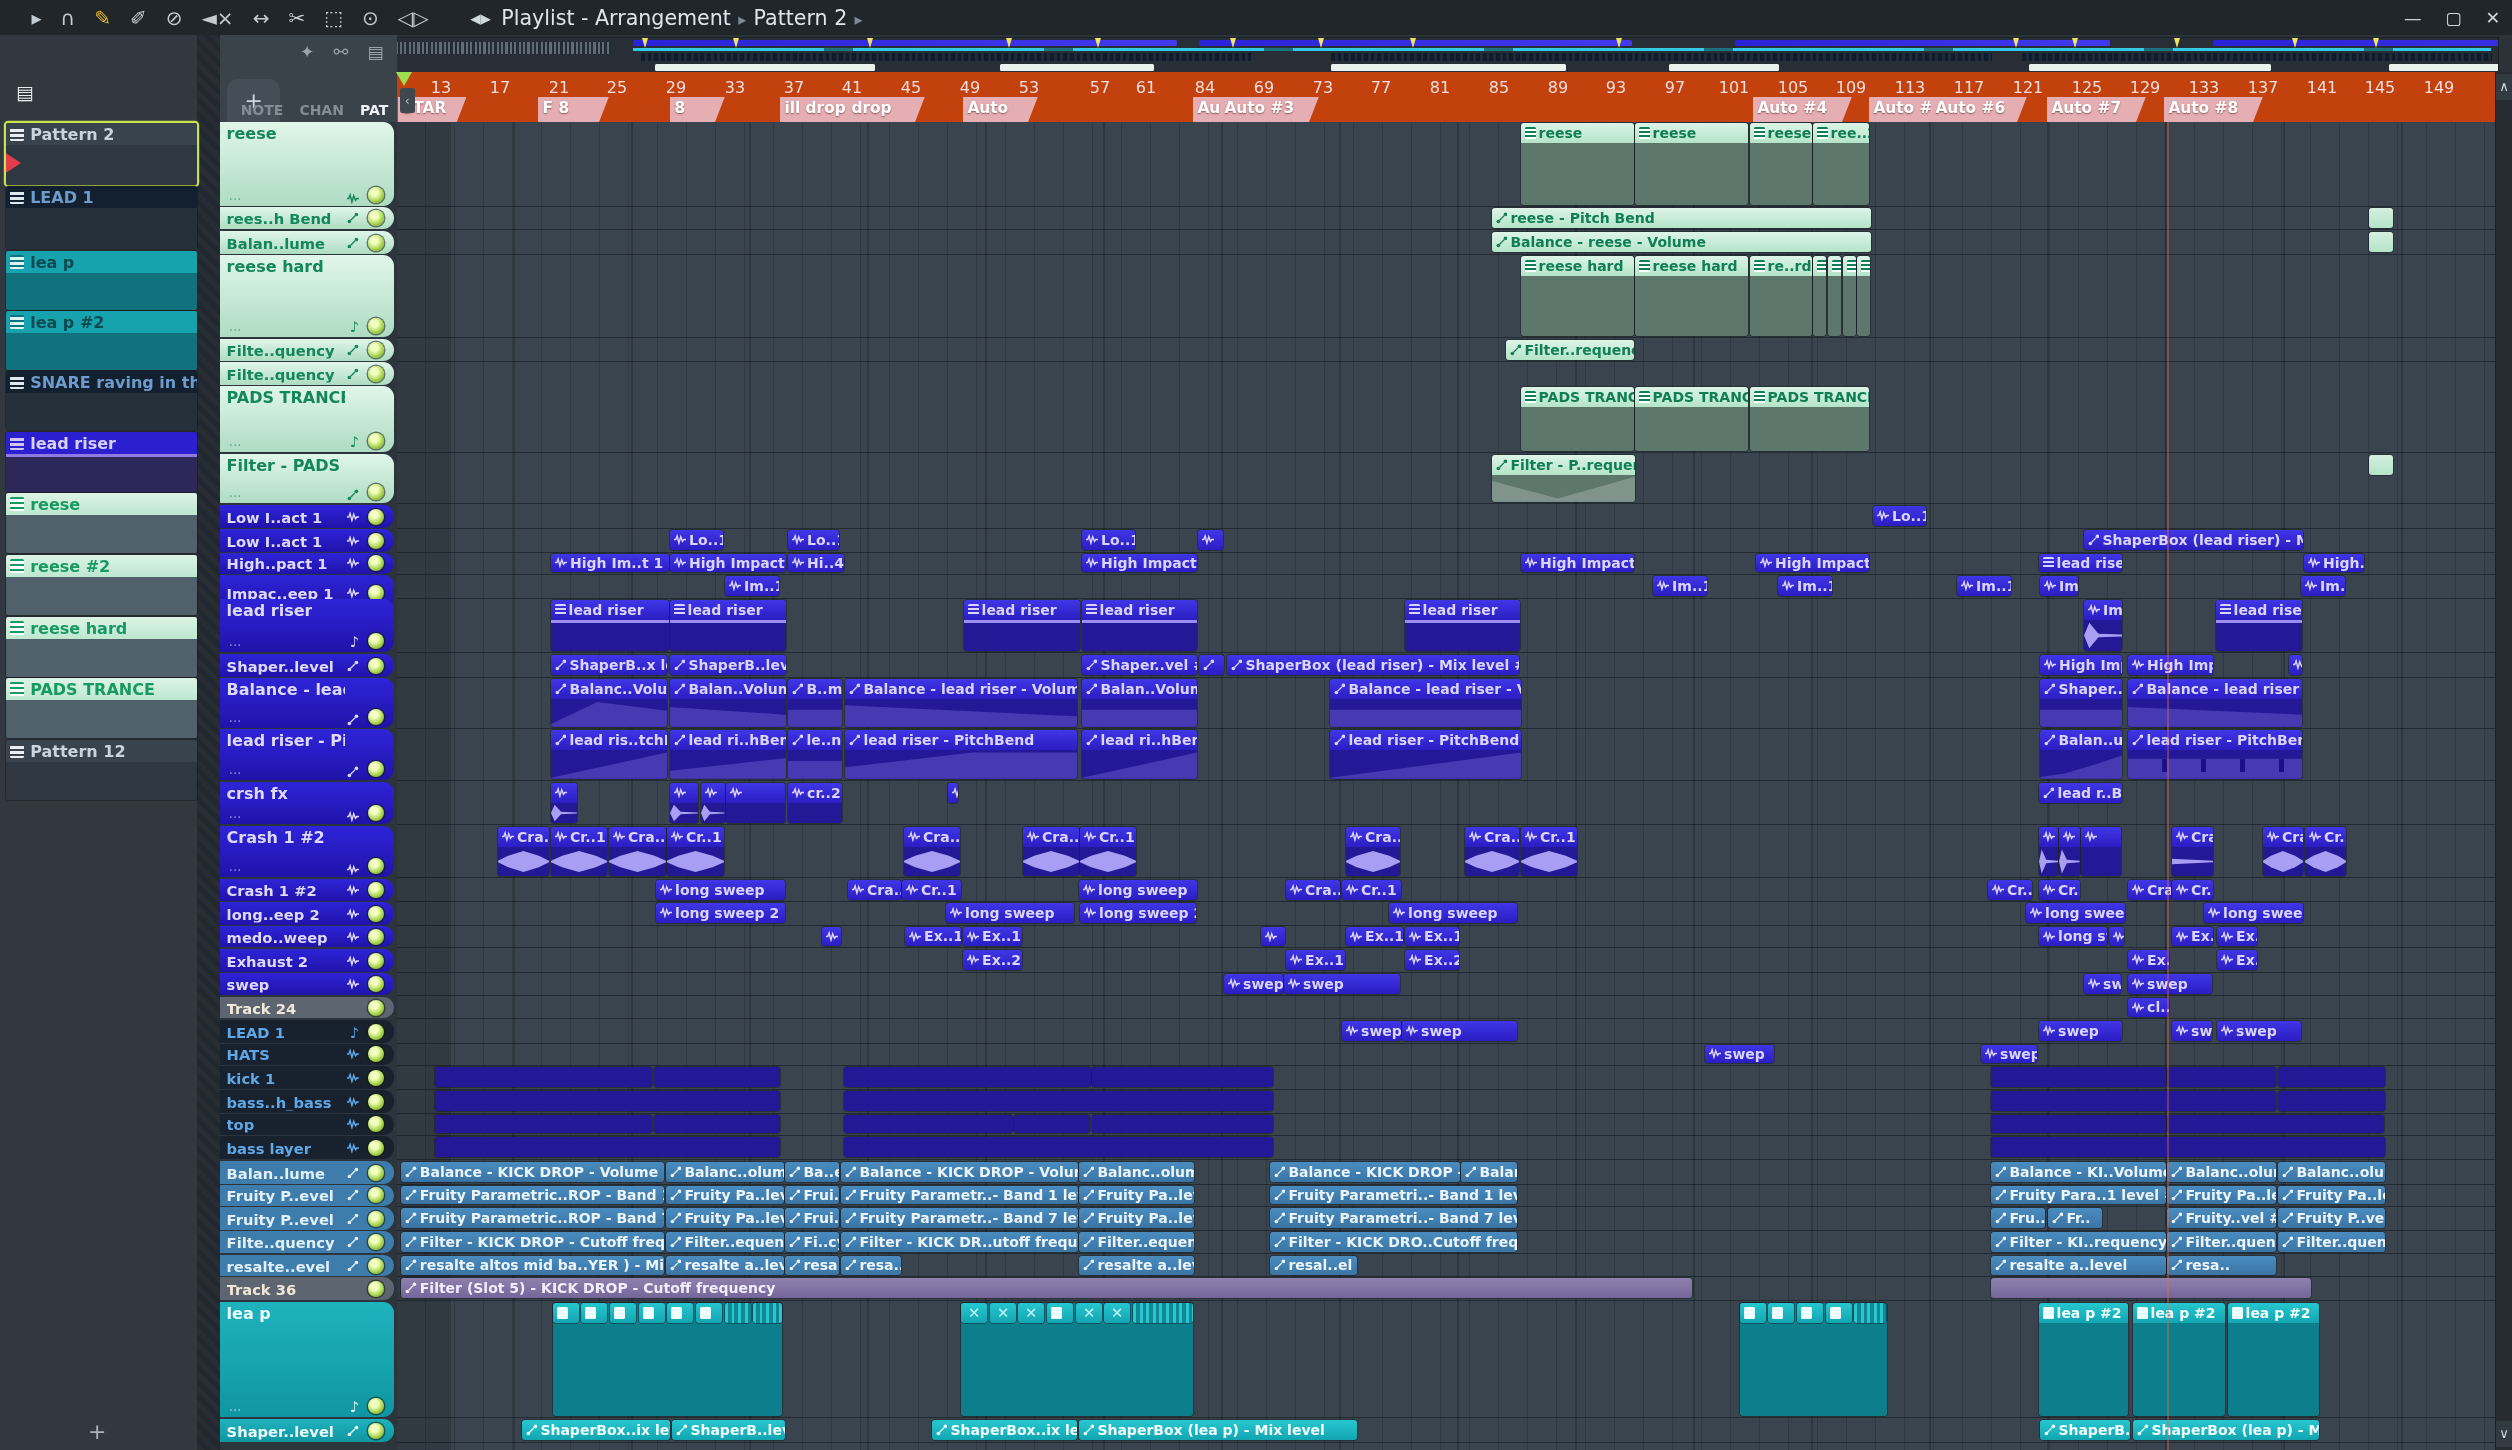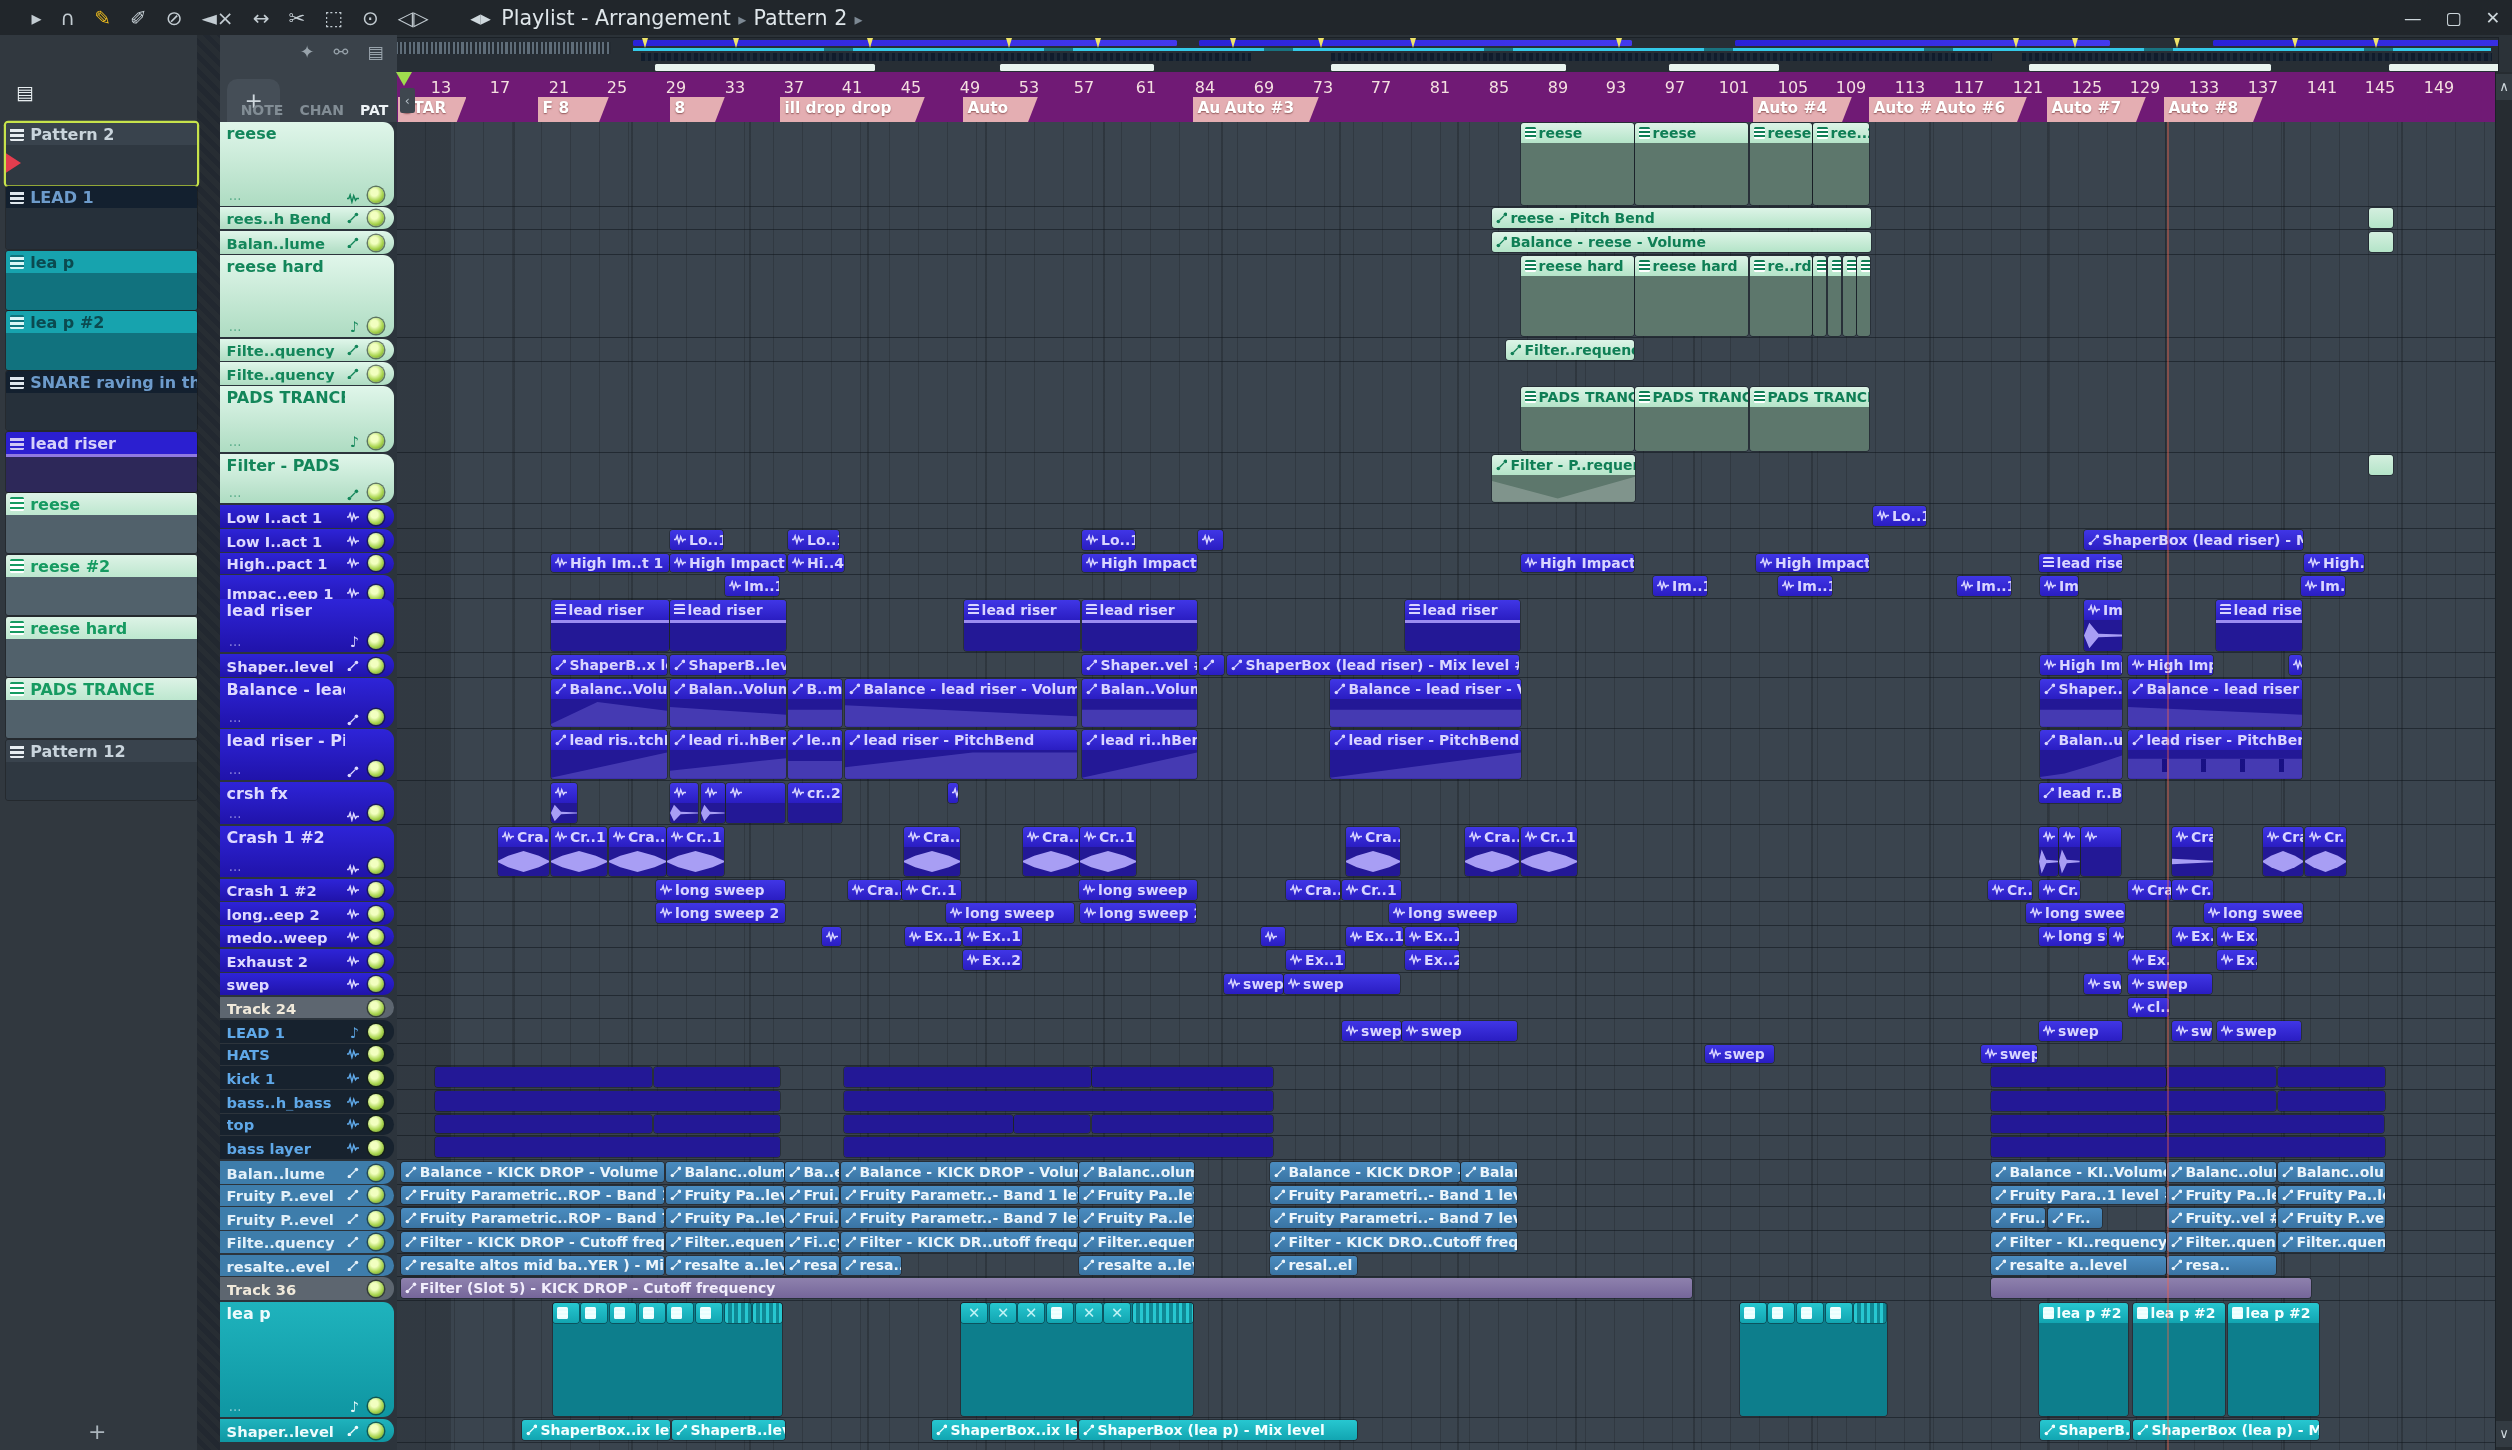"13" #ruler { background: #701a75 -> #c2410c }
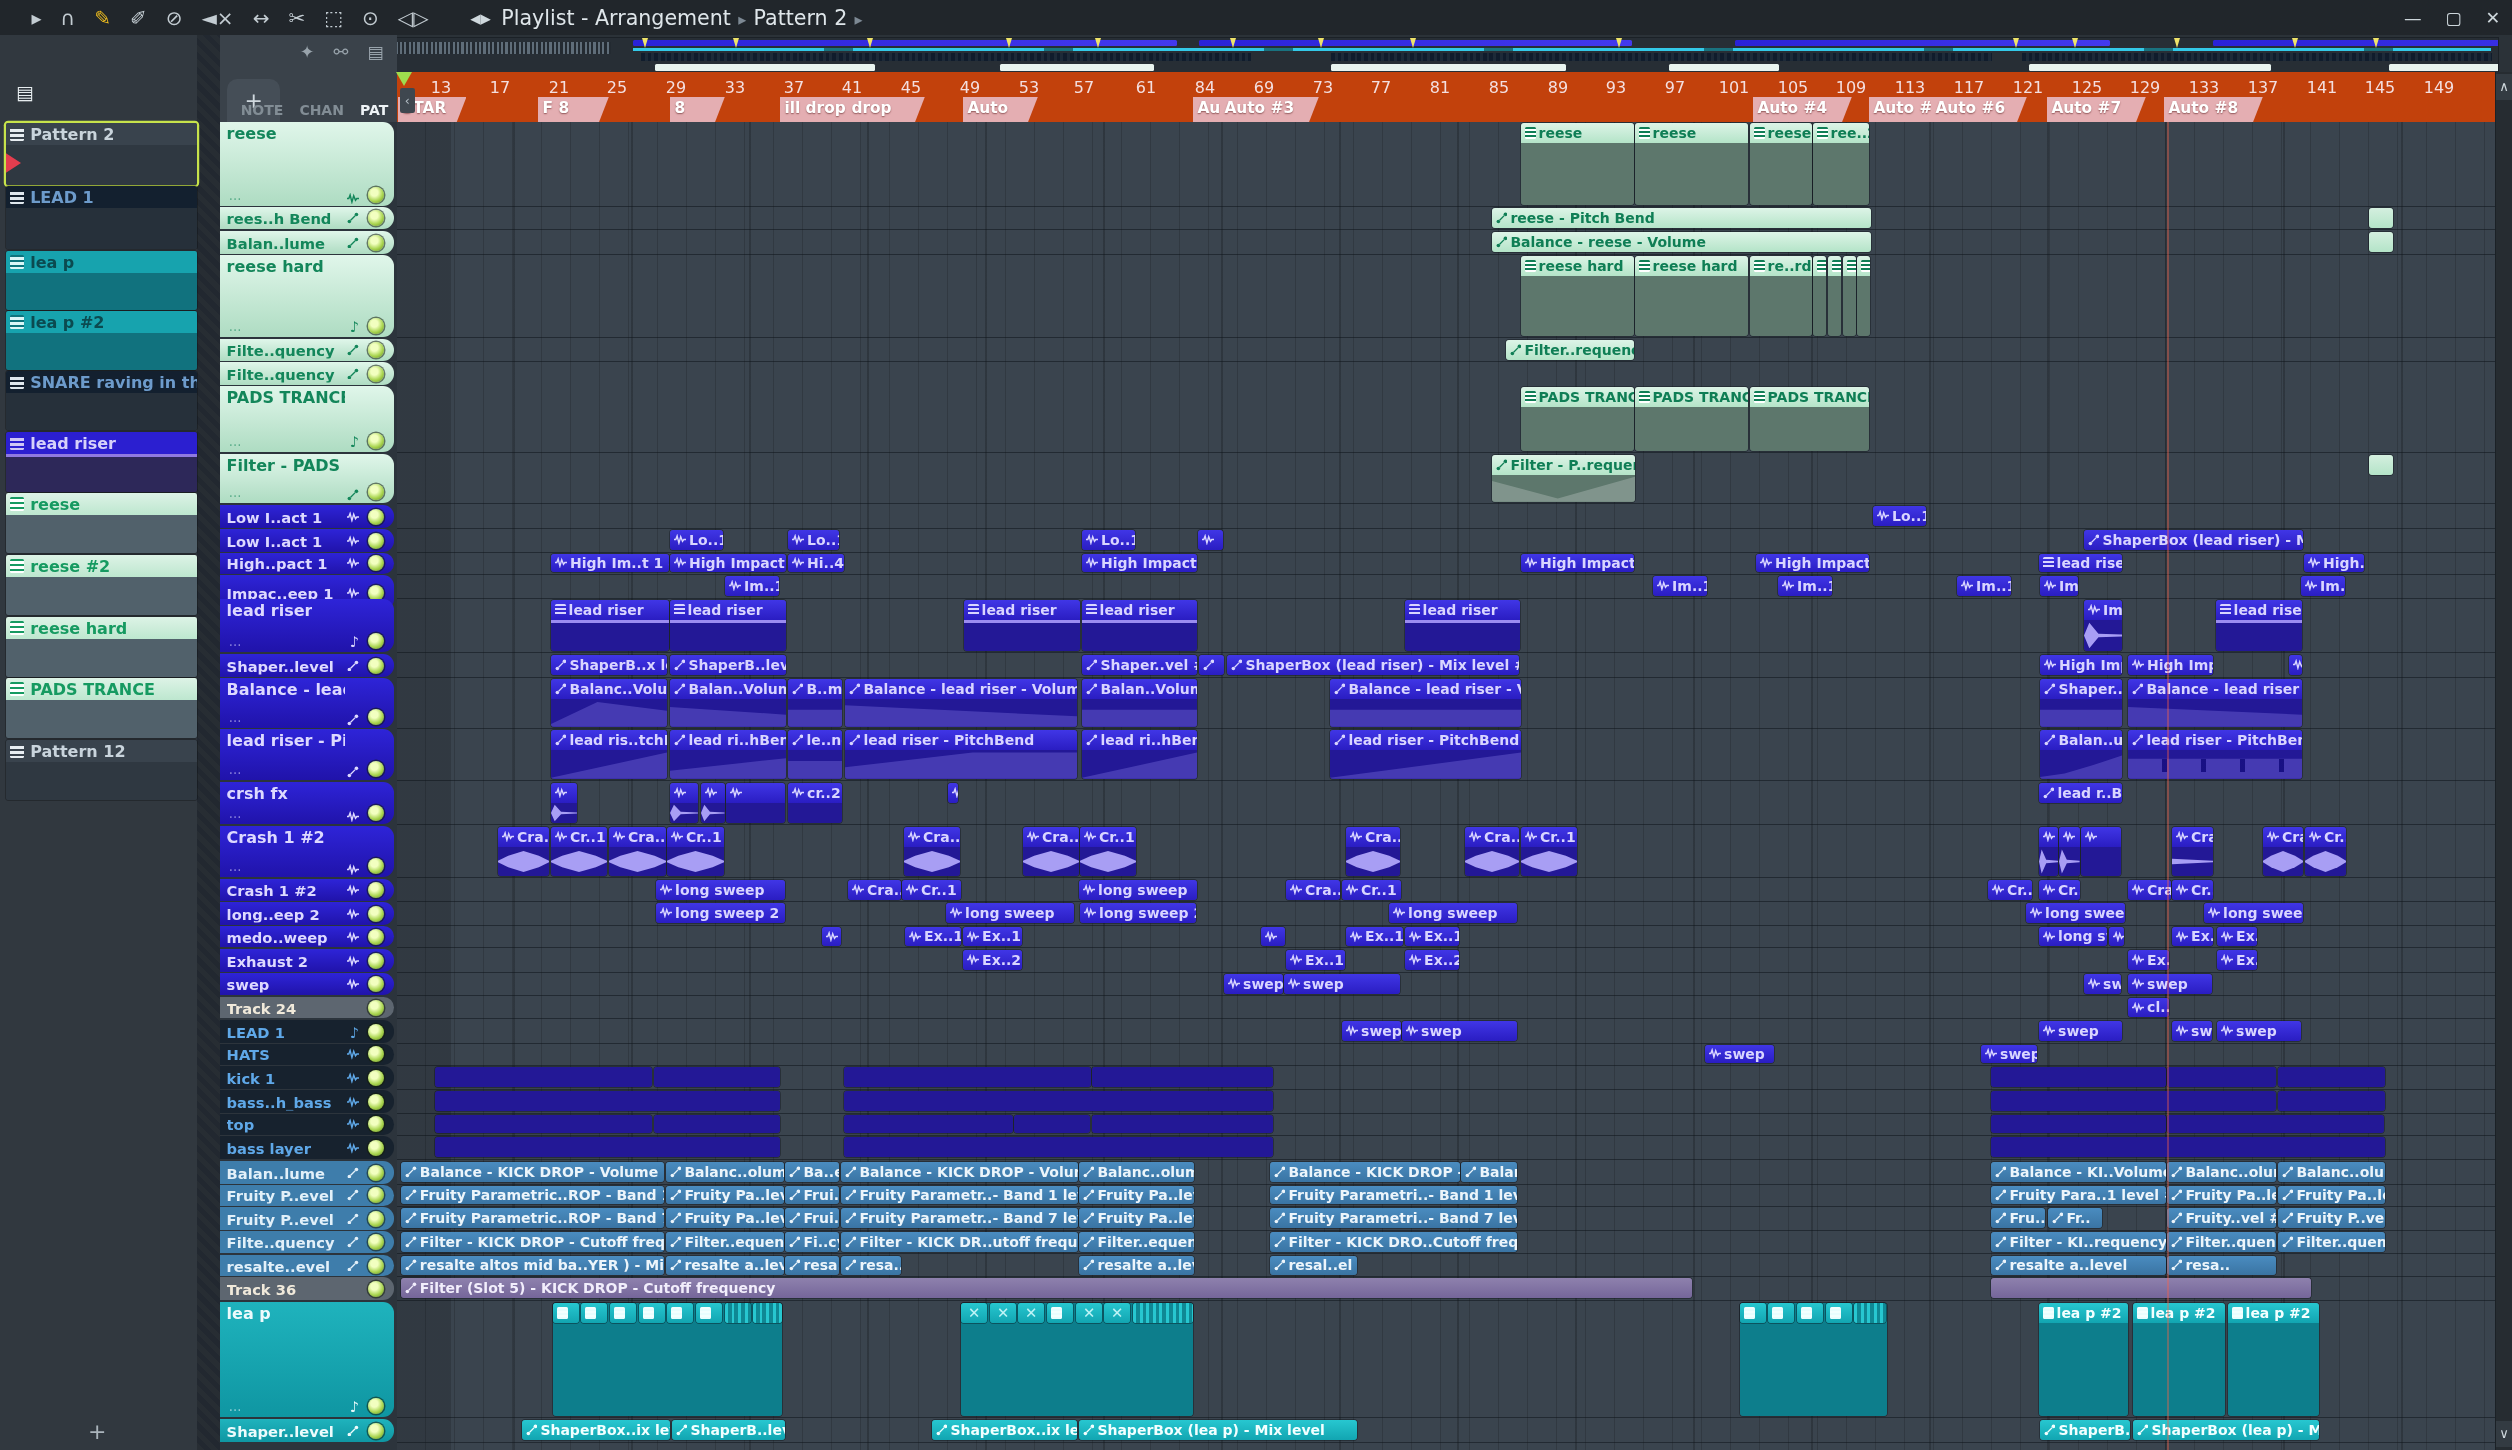"57" span.rnum { left: 687px -> 703px }
